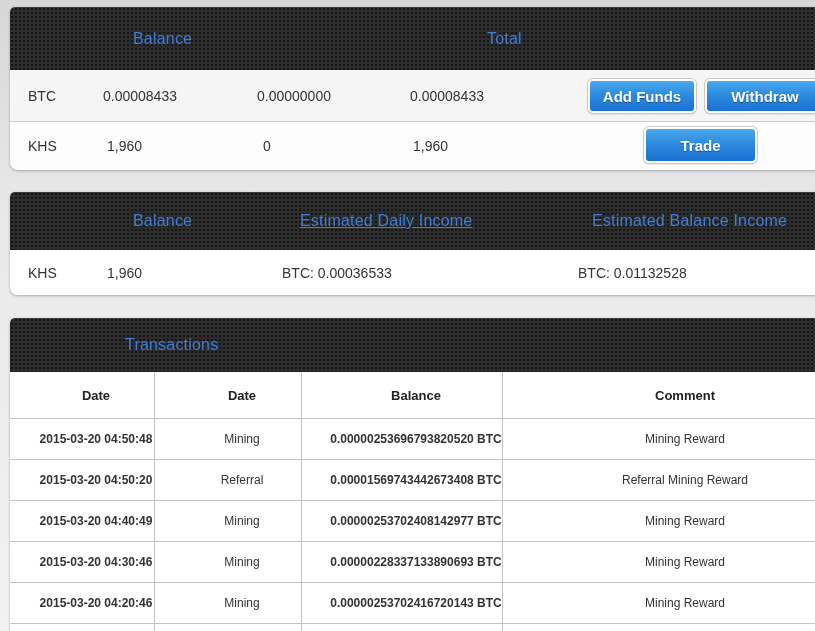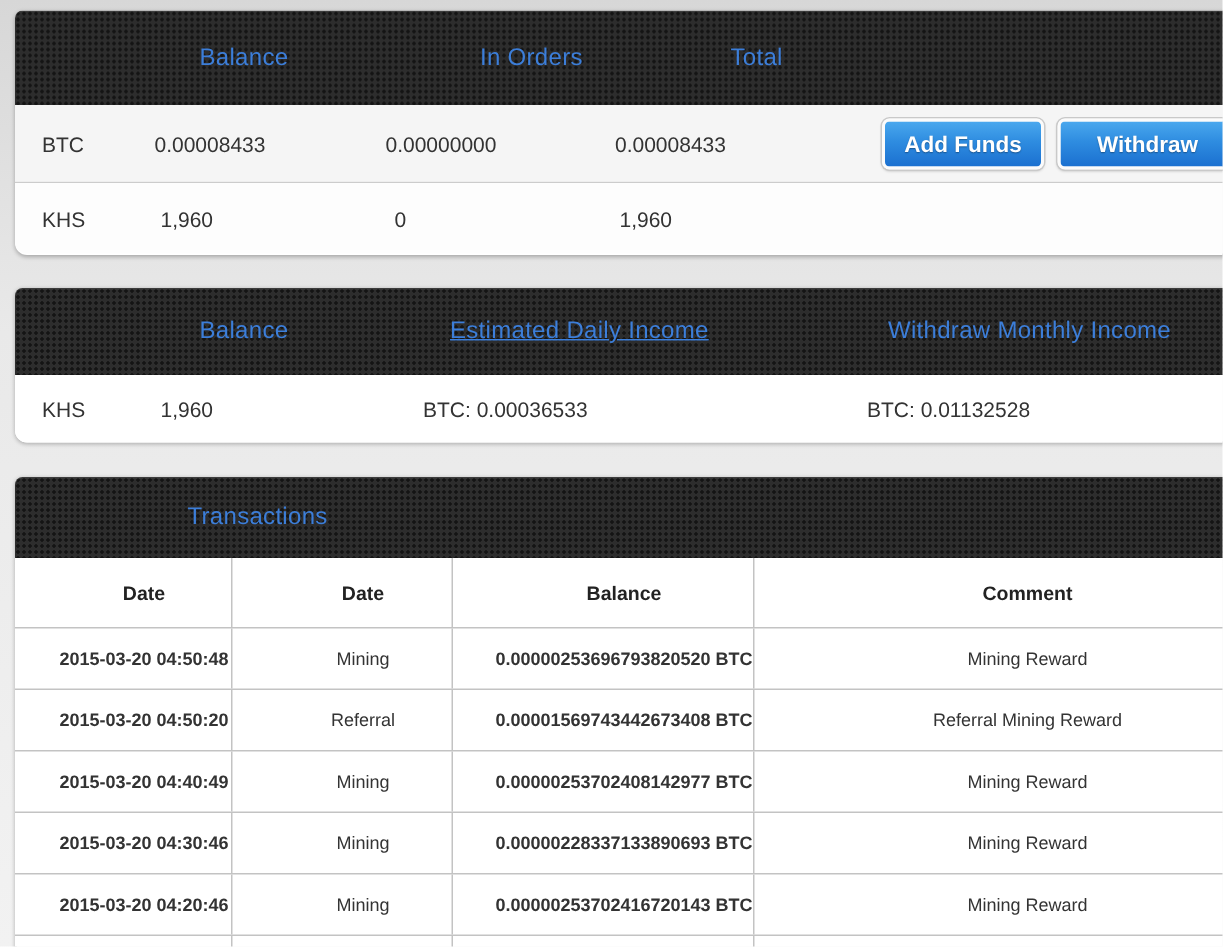"In Orders" span { html: <span>In Orders</span> -> none }
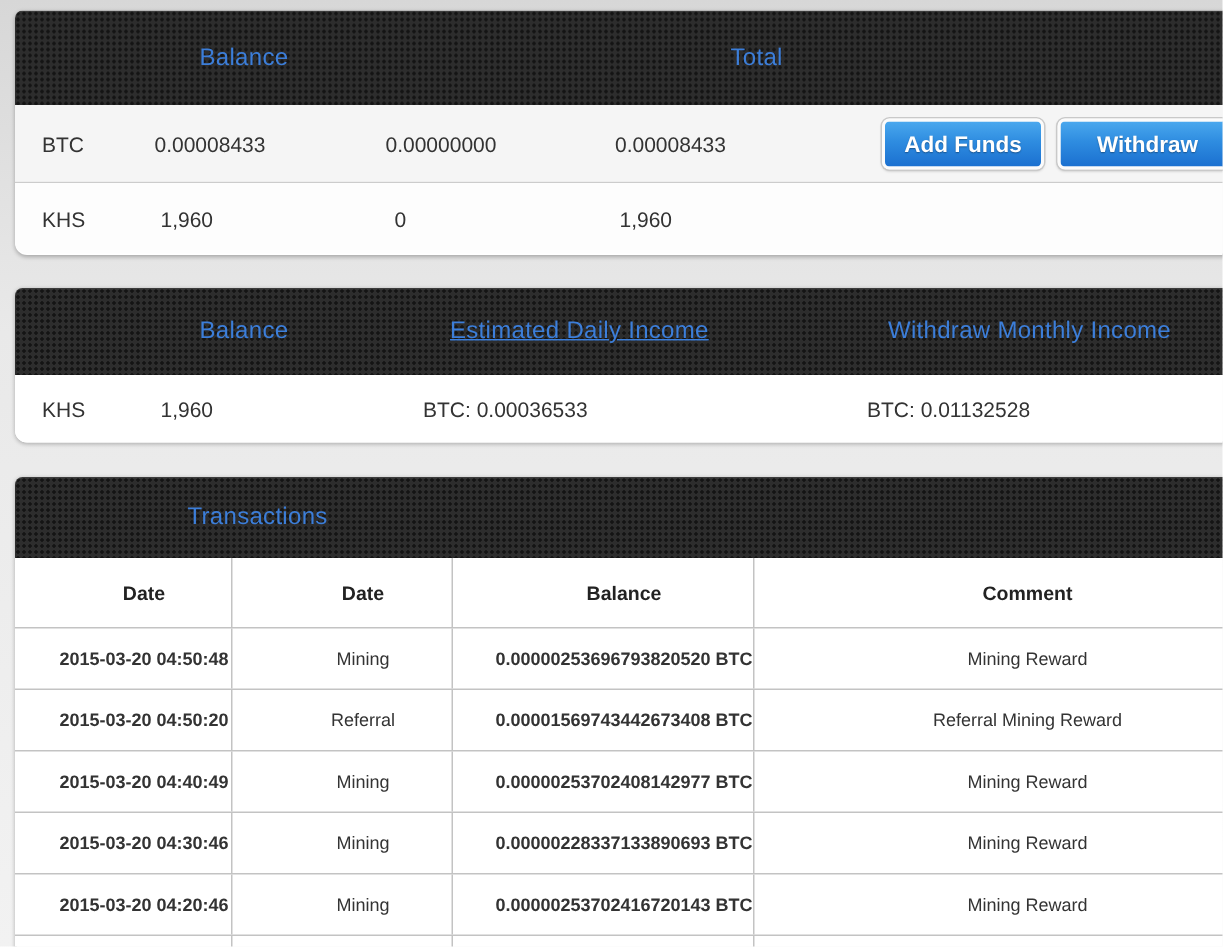"Trade" button.btn { html: none -> <button>Trade</button> }
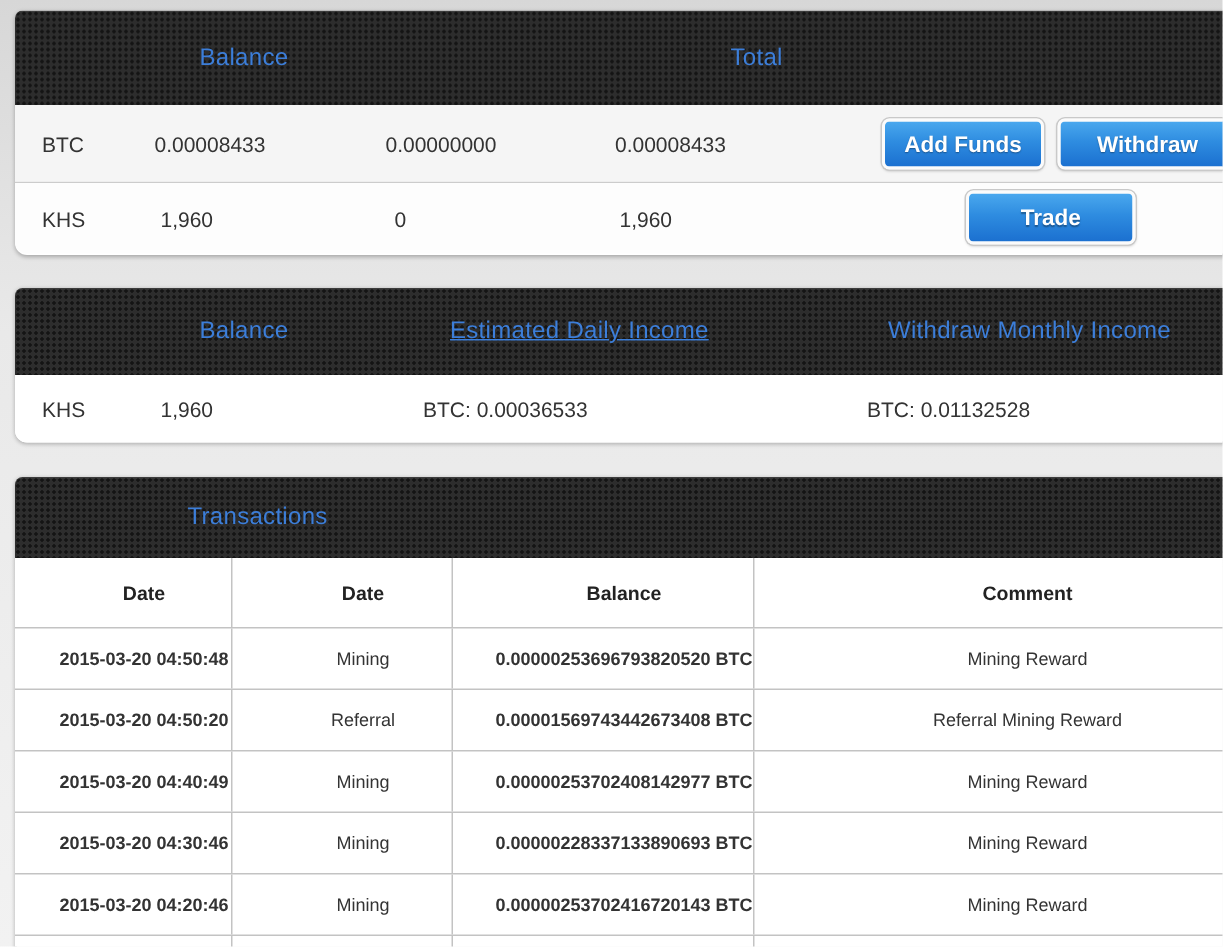"Withdraw Monthly Income" span { text: Withdraw Monthly -> Estimated Balance }
